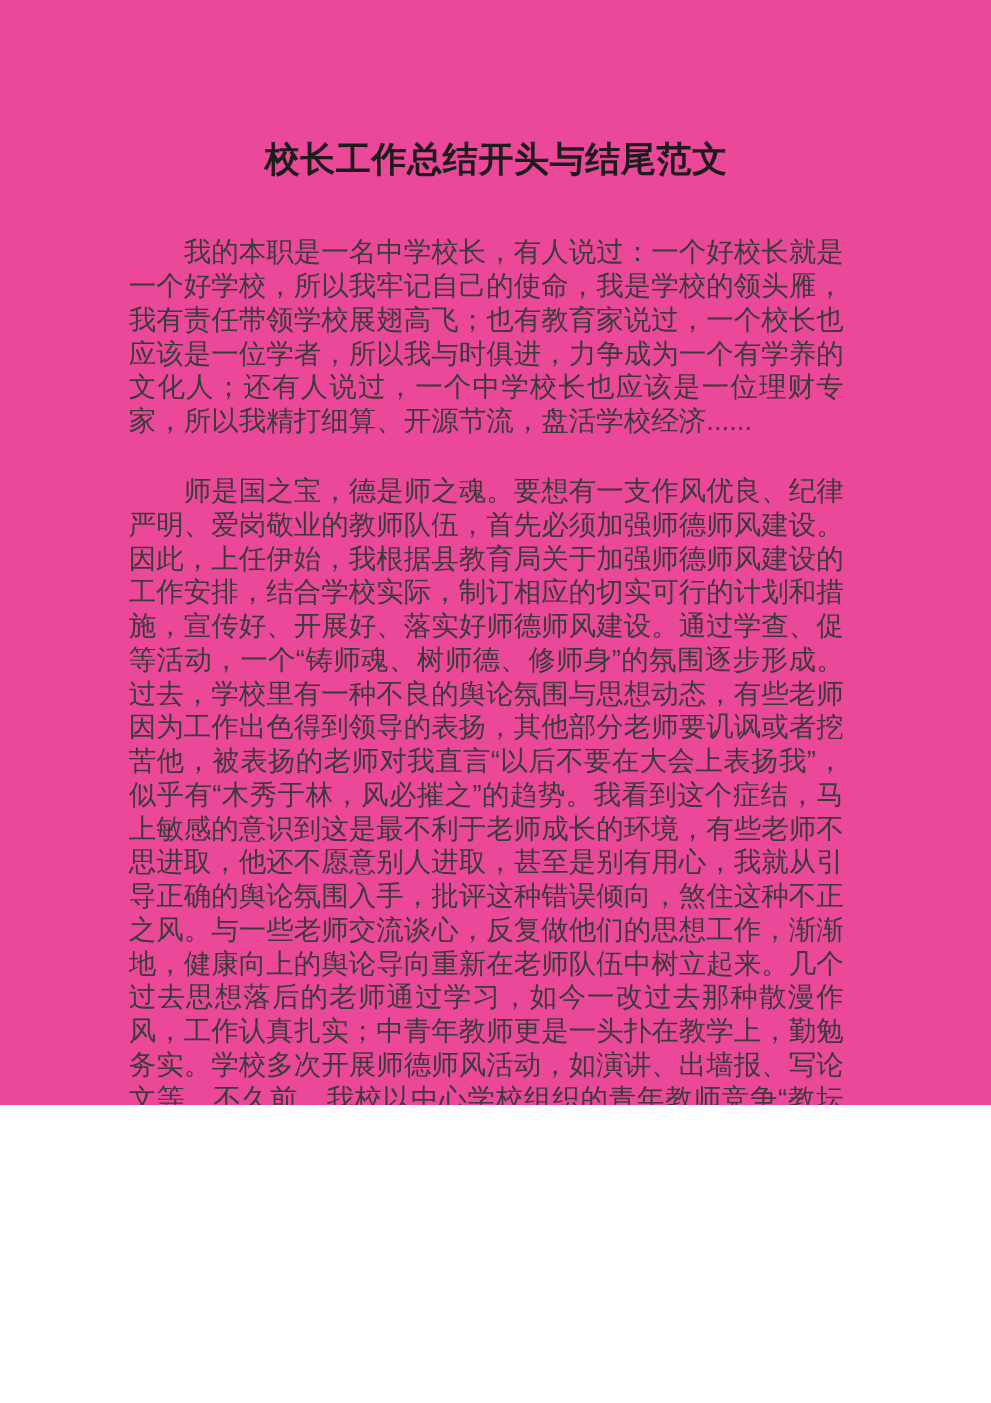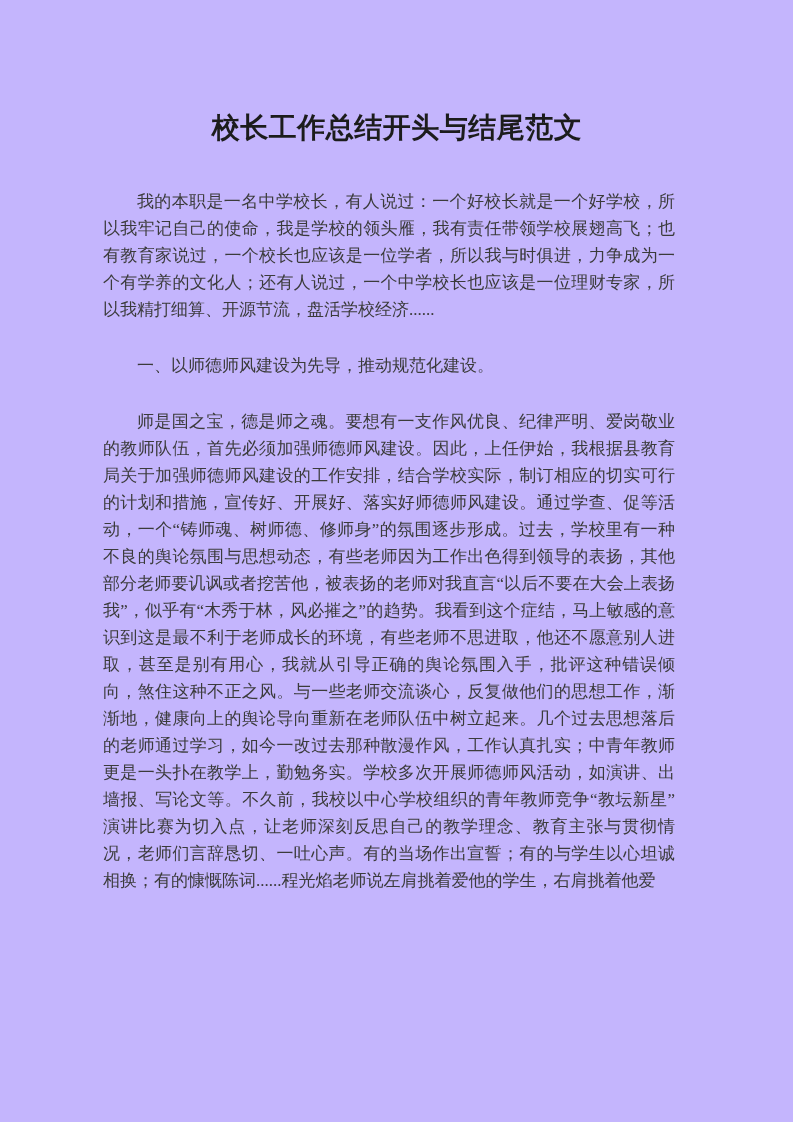"校长工作总结开头与结尾范文" .page { background: #c4b5fd -> #ec4899; font-family: Liberation Serif, serif -> Liberation Sans, sans-serif; height: 1122px -> 884px }
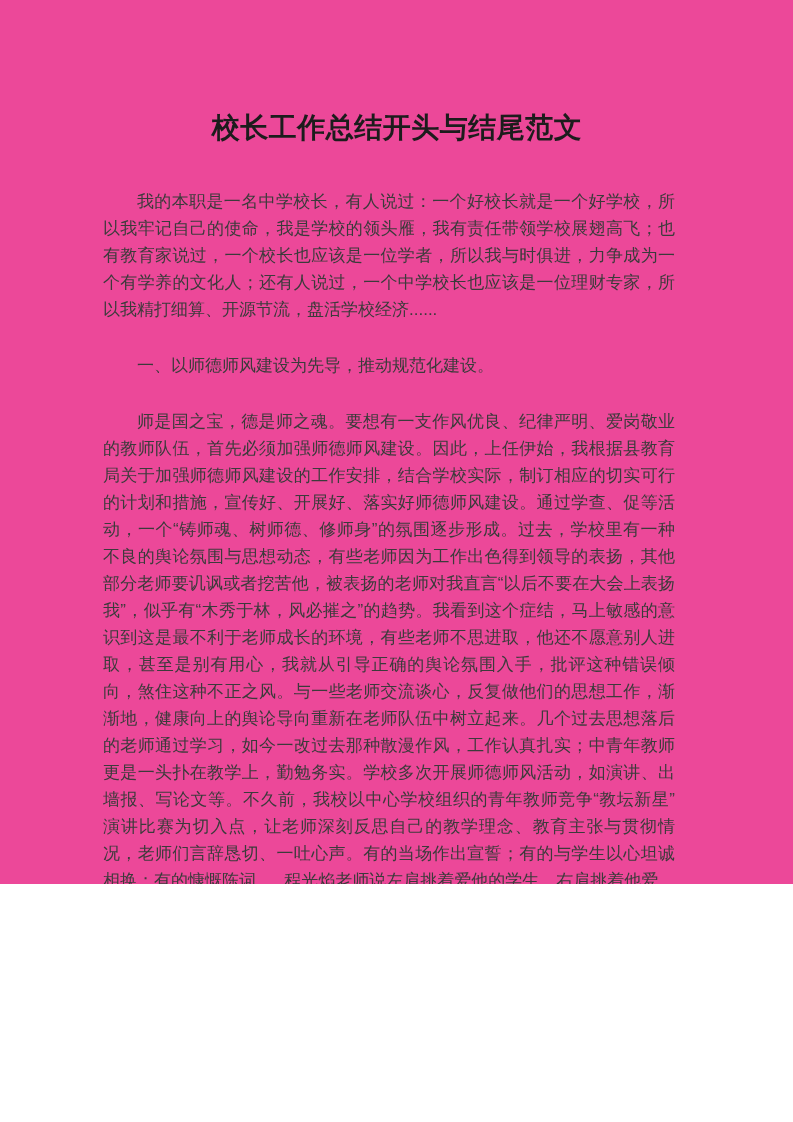"我的本职是一名中学校长，有人说过：一个好校长就是一个好学校，所以我牢记自己的使命" .para { font-size: 17px -> 22px }
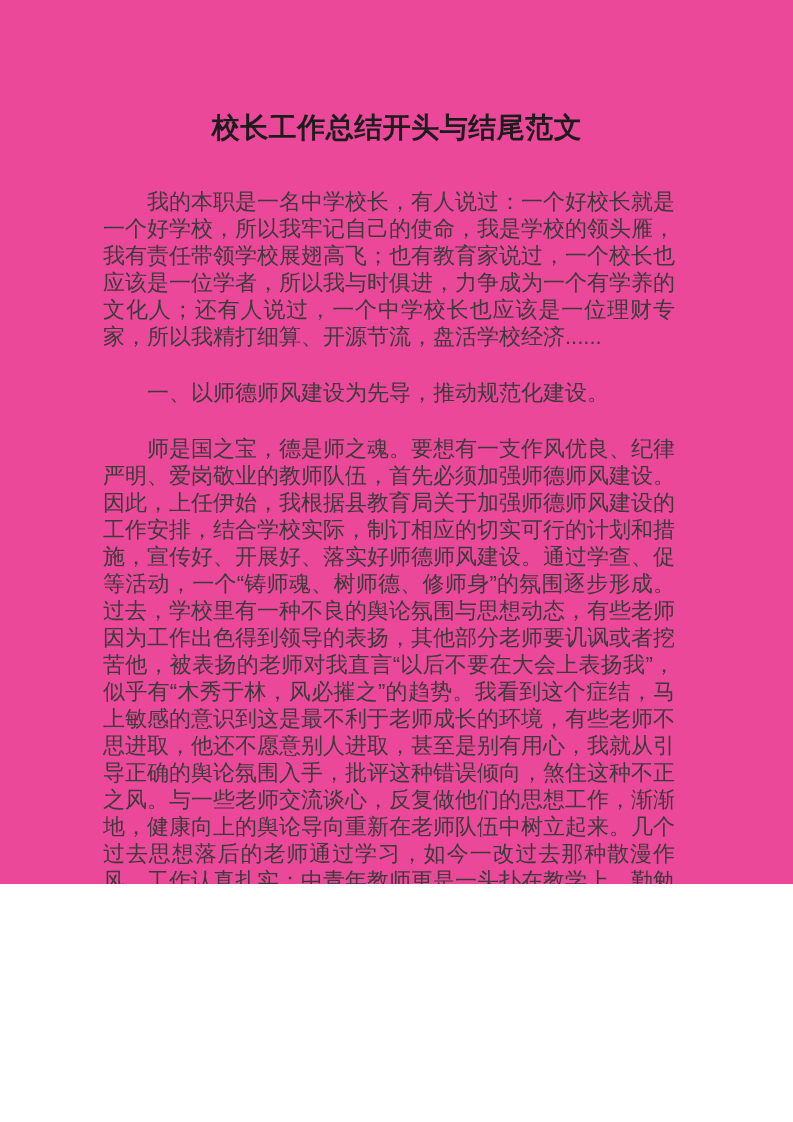"一、以师德师风建设为先导，推动规范化建设。" p.para { html: <p>一、以师德师风建设为先导，推动规范化建设。</p> -> none }
